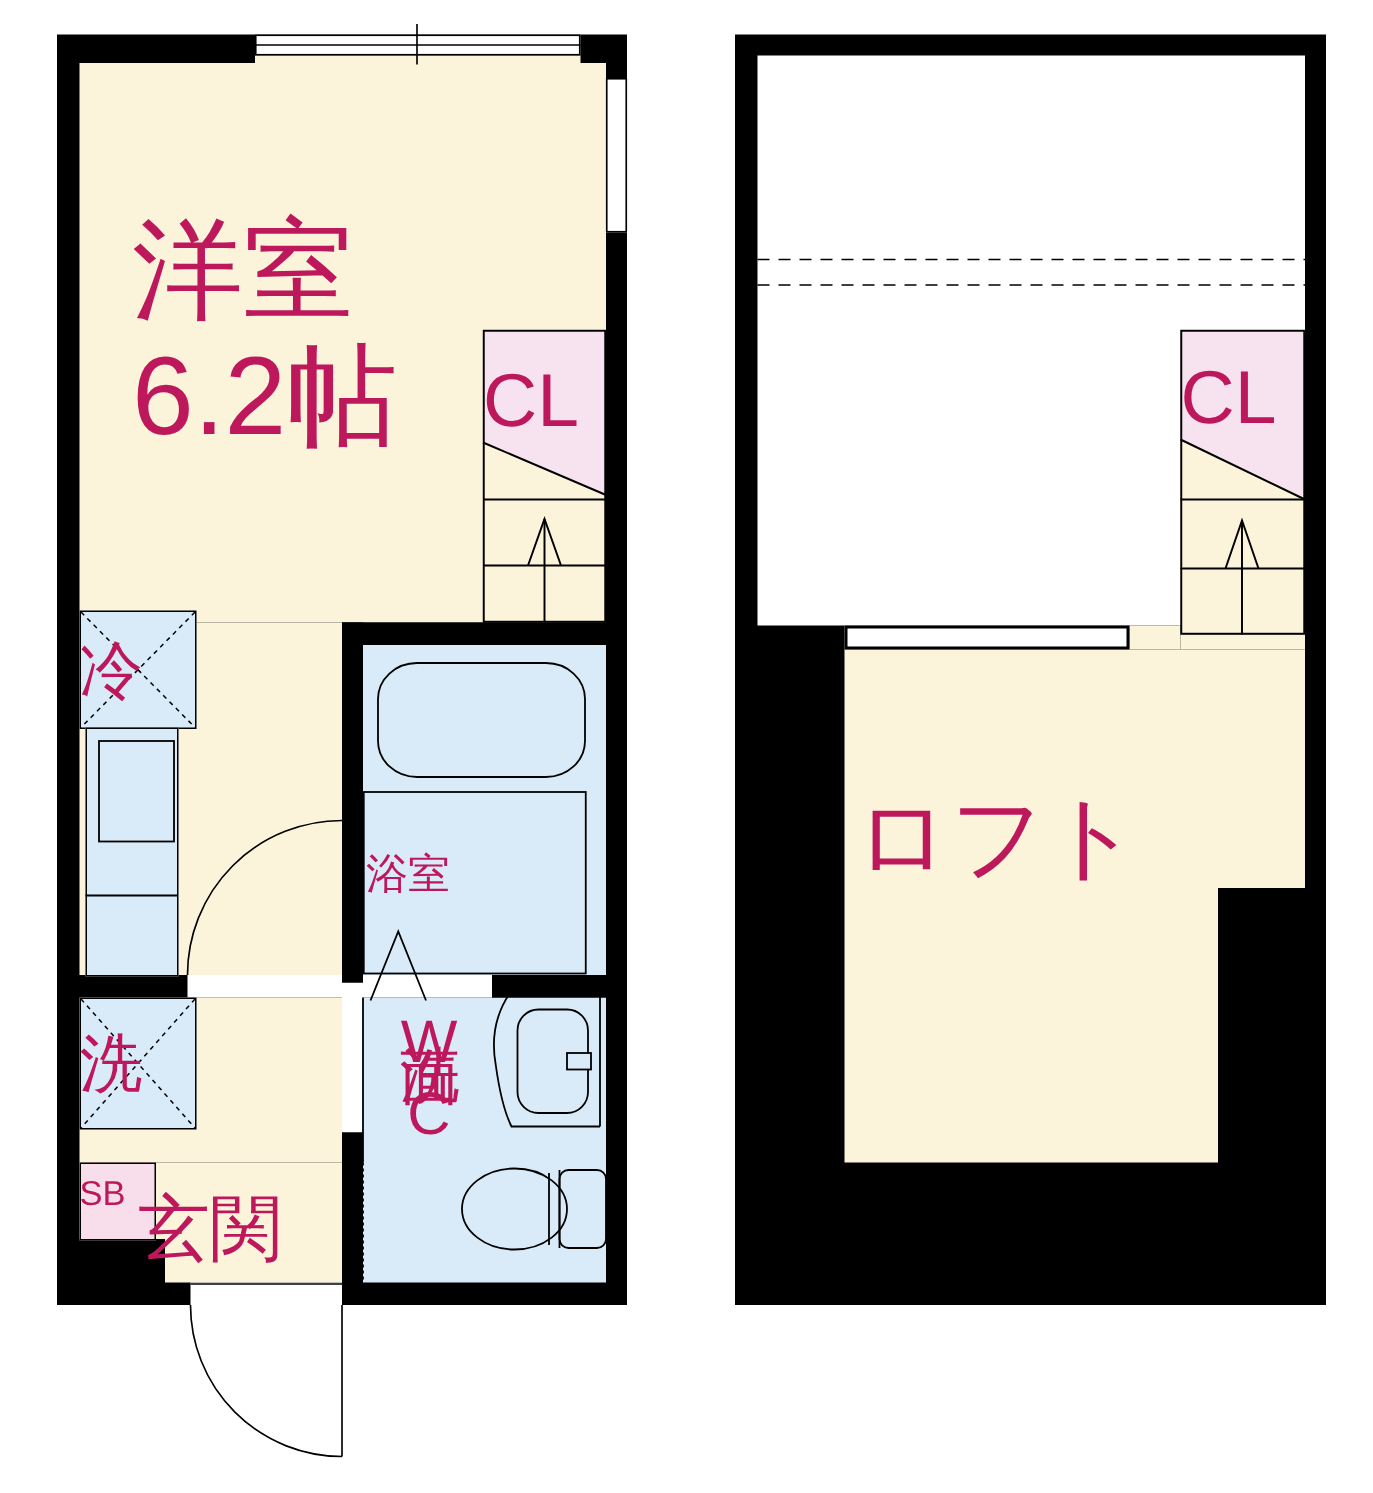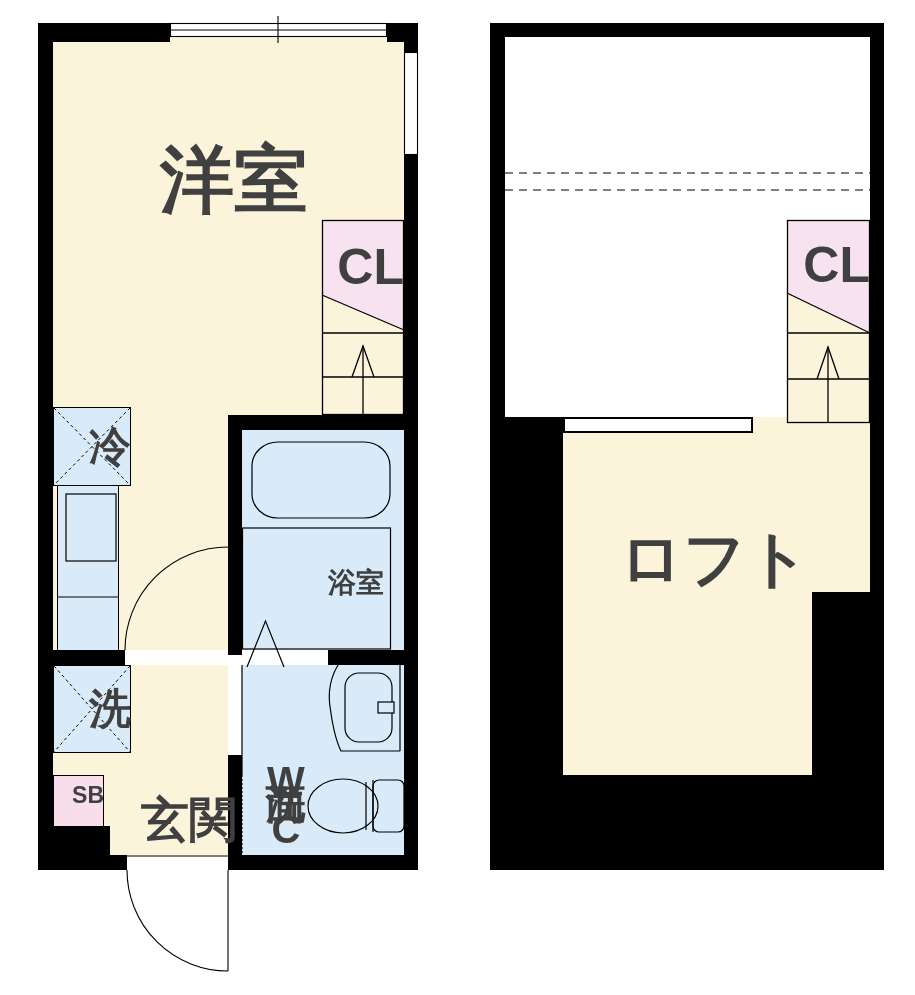"洋室" .lbl { color: #404040 -> #be185d; font-weight: 700 -> 400; text-align: right -> left }
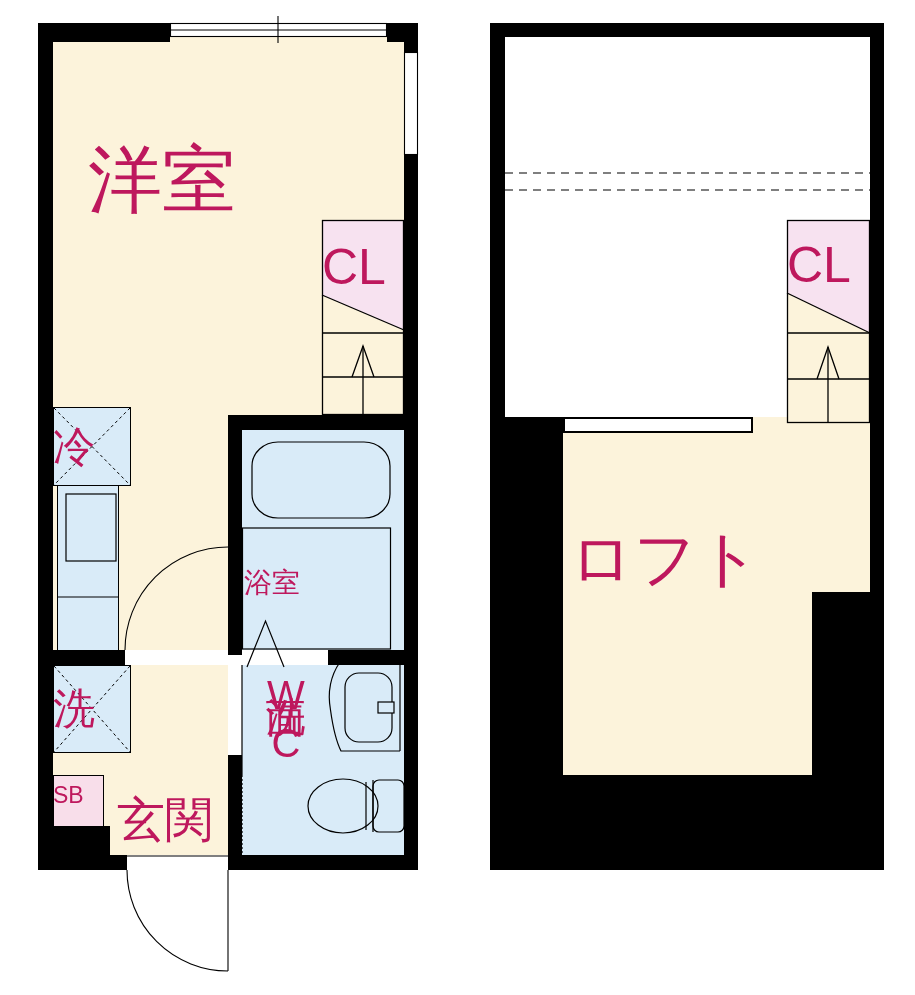"6.2帖" span { html: none -> <span>6.2帖</span> }
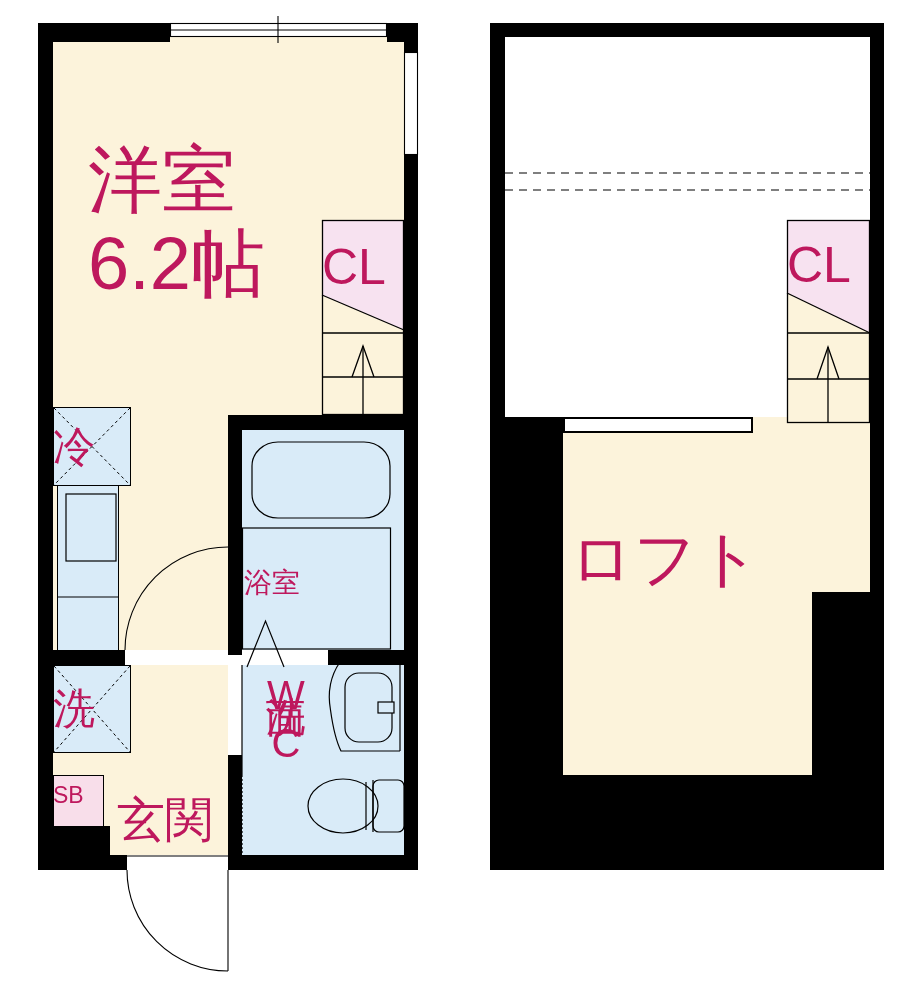"玄関" div.lbl { left: 117px -> 92px }
